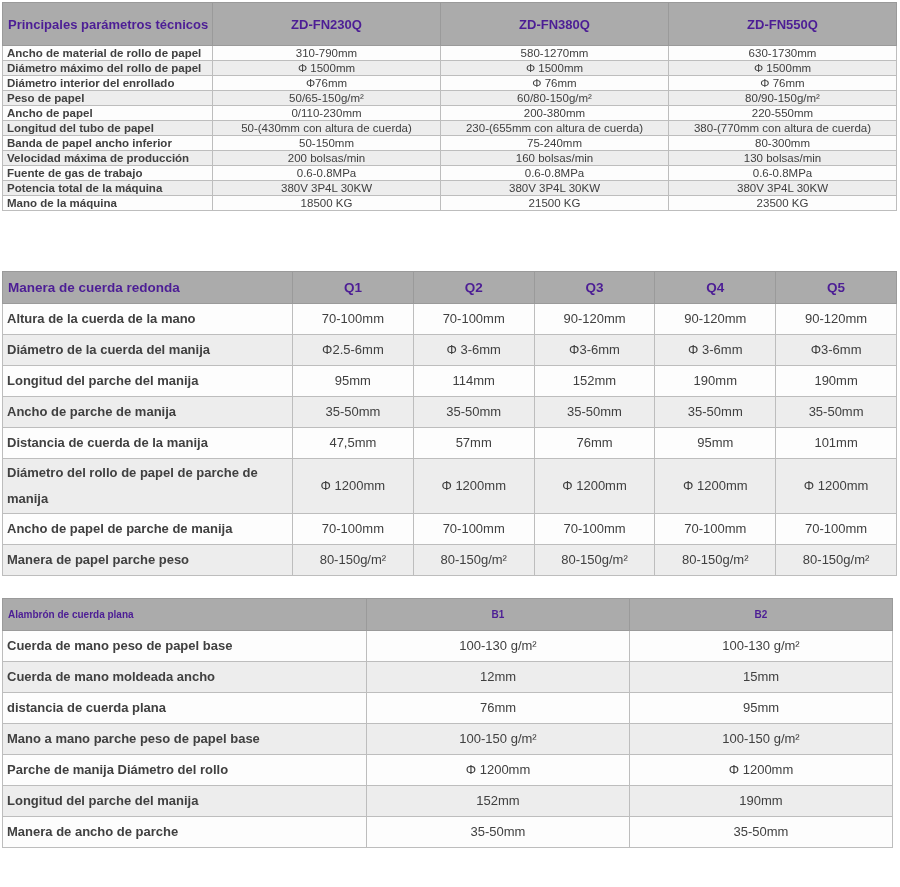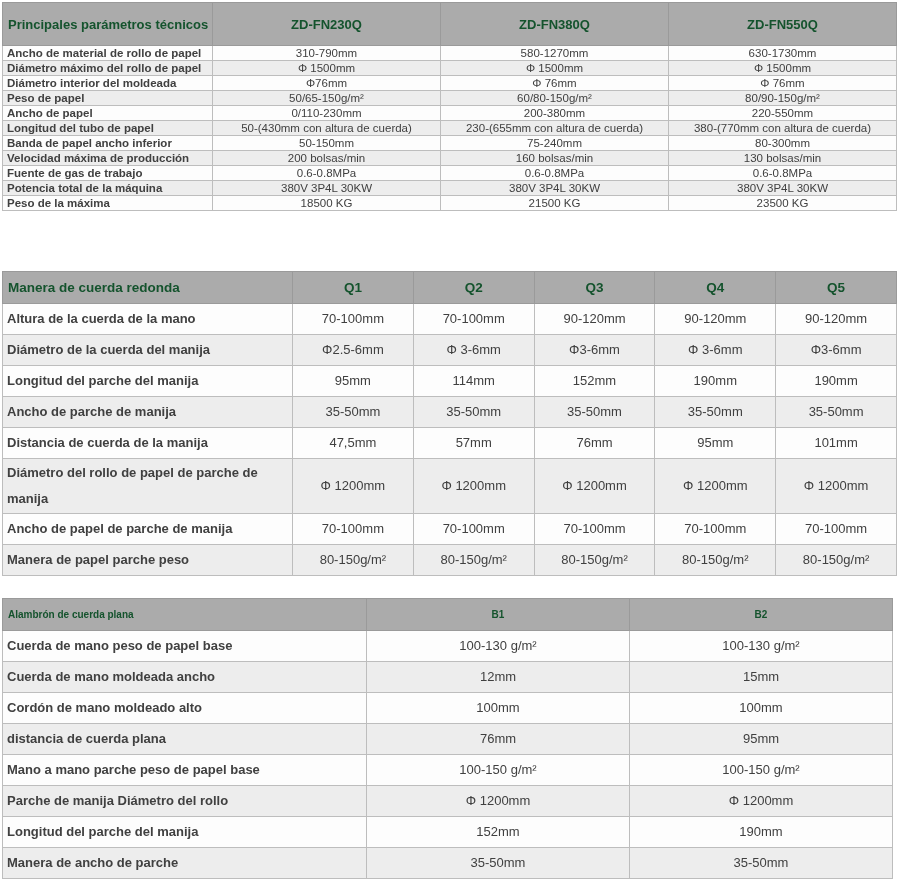"Principales parámetros técnicos" .tbl thead th { color: #14532d -> #4c1d95 }
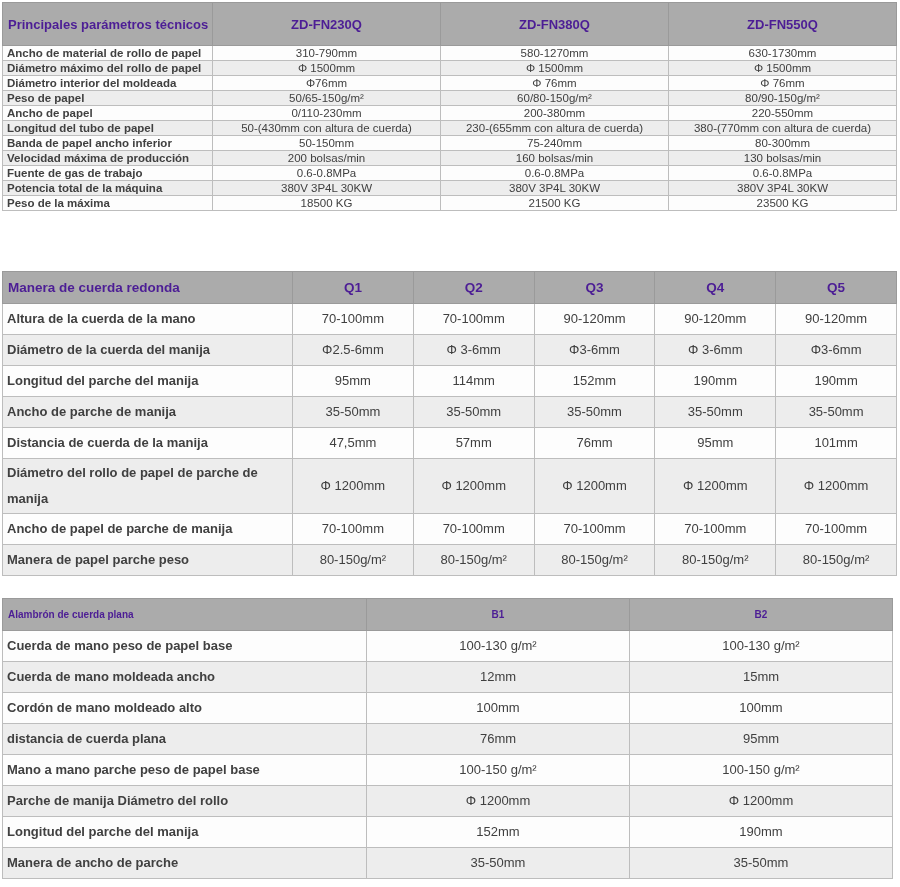"Diámetro interior del moldeada" td.lbl { text: moldeada -> enrollado }
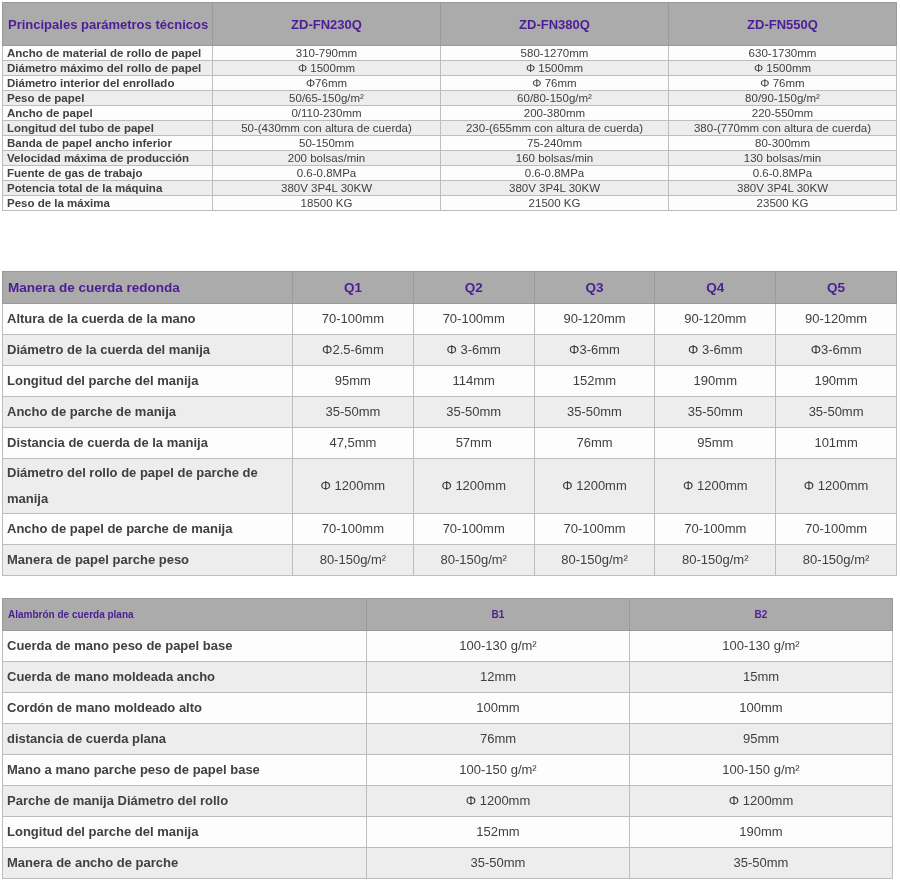"Peso de la máxima" td.lbl { text: Peso de la máxima -> Mano de la máquina }
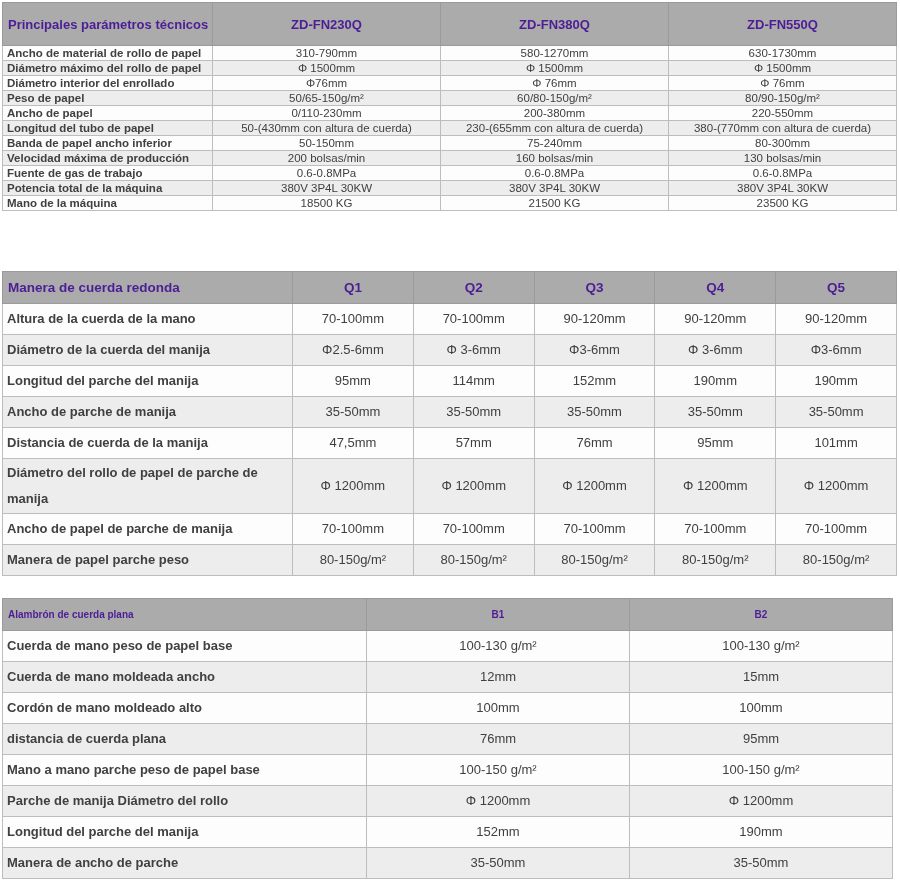"Cordón de mano moldeado alto" tr { html: <tr> <td>Cordón de mano moldeado alto</td> <td>100mm</td> <td>100mm</td> </tr> -> none }
